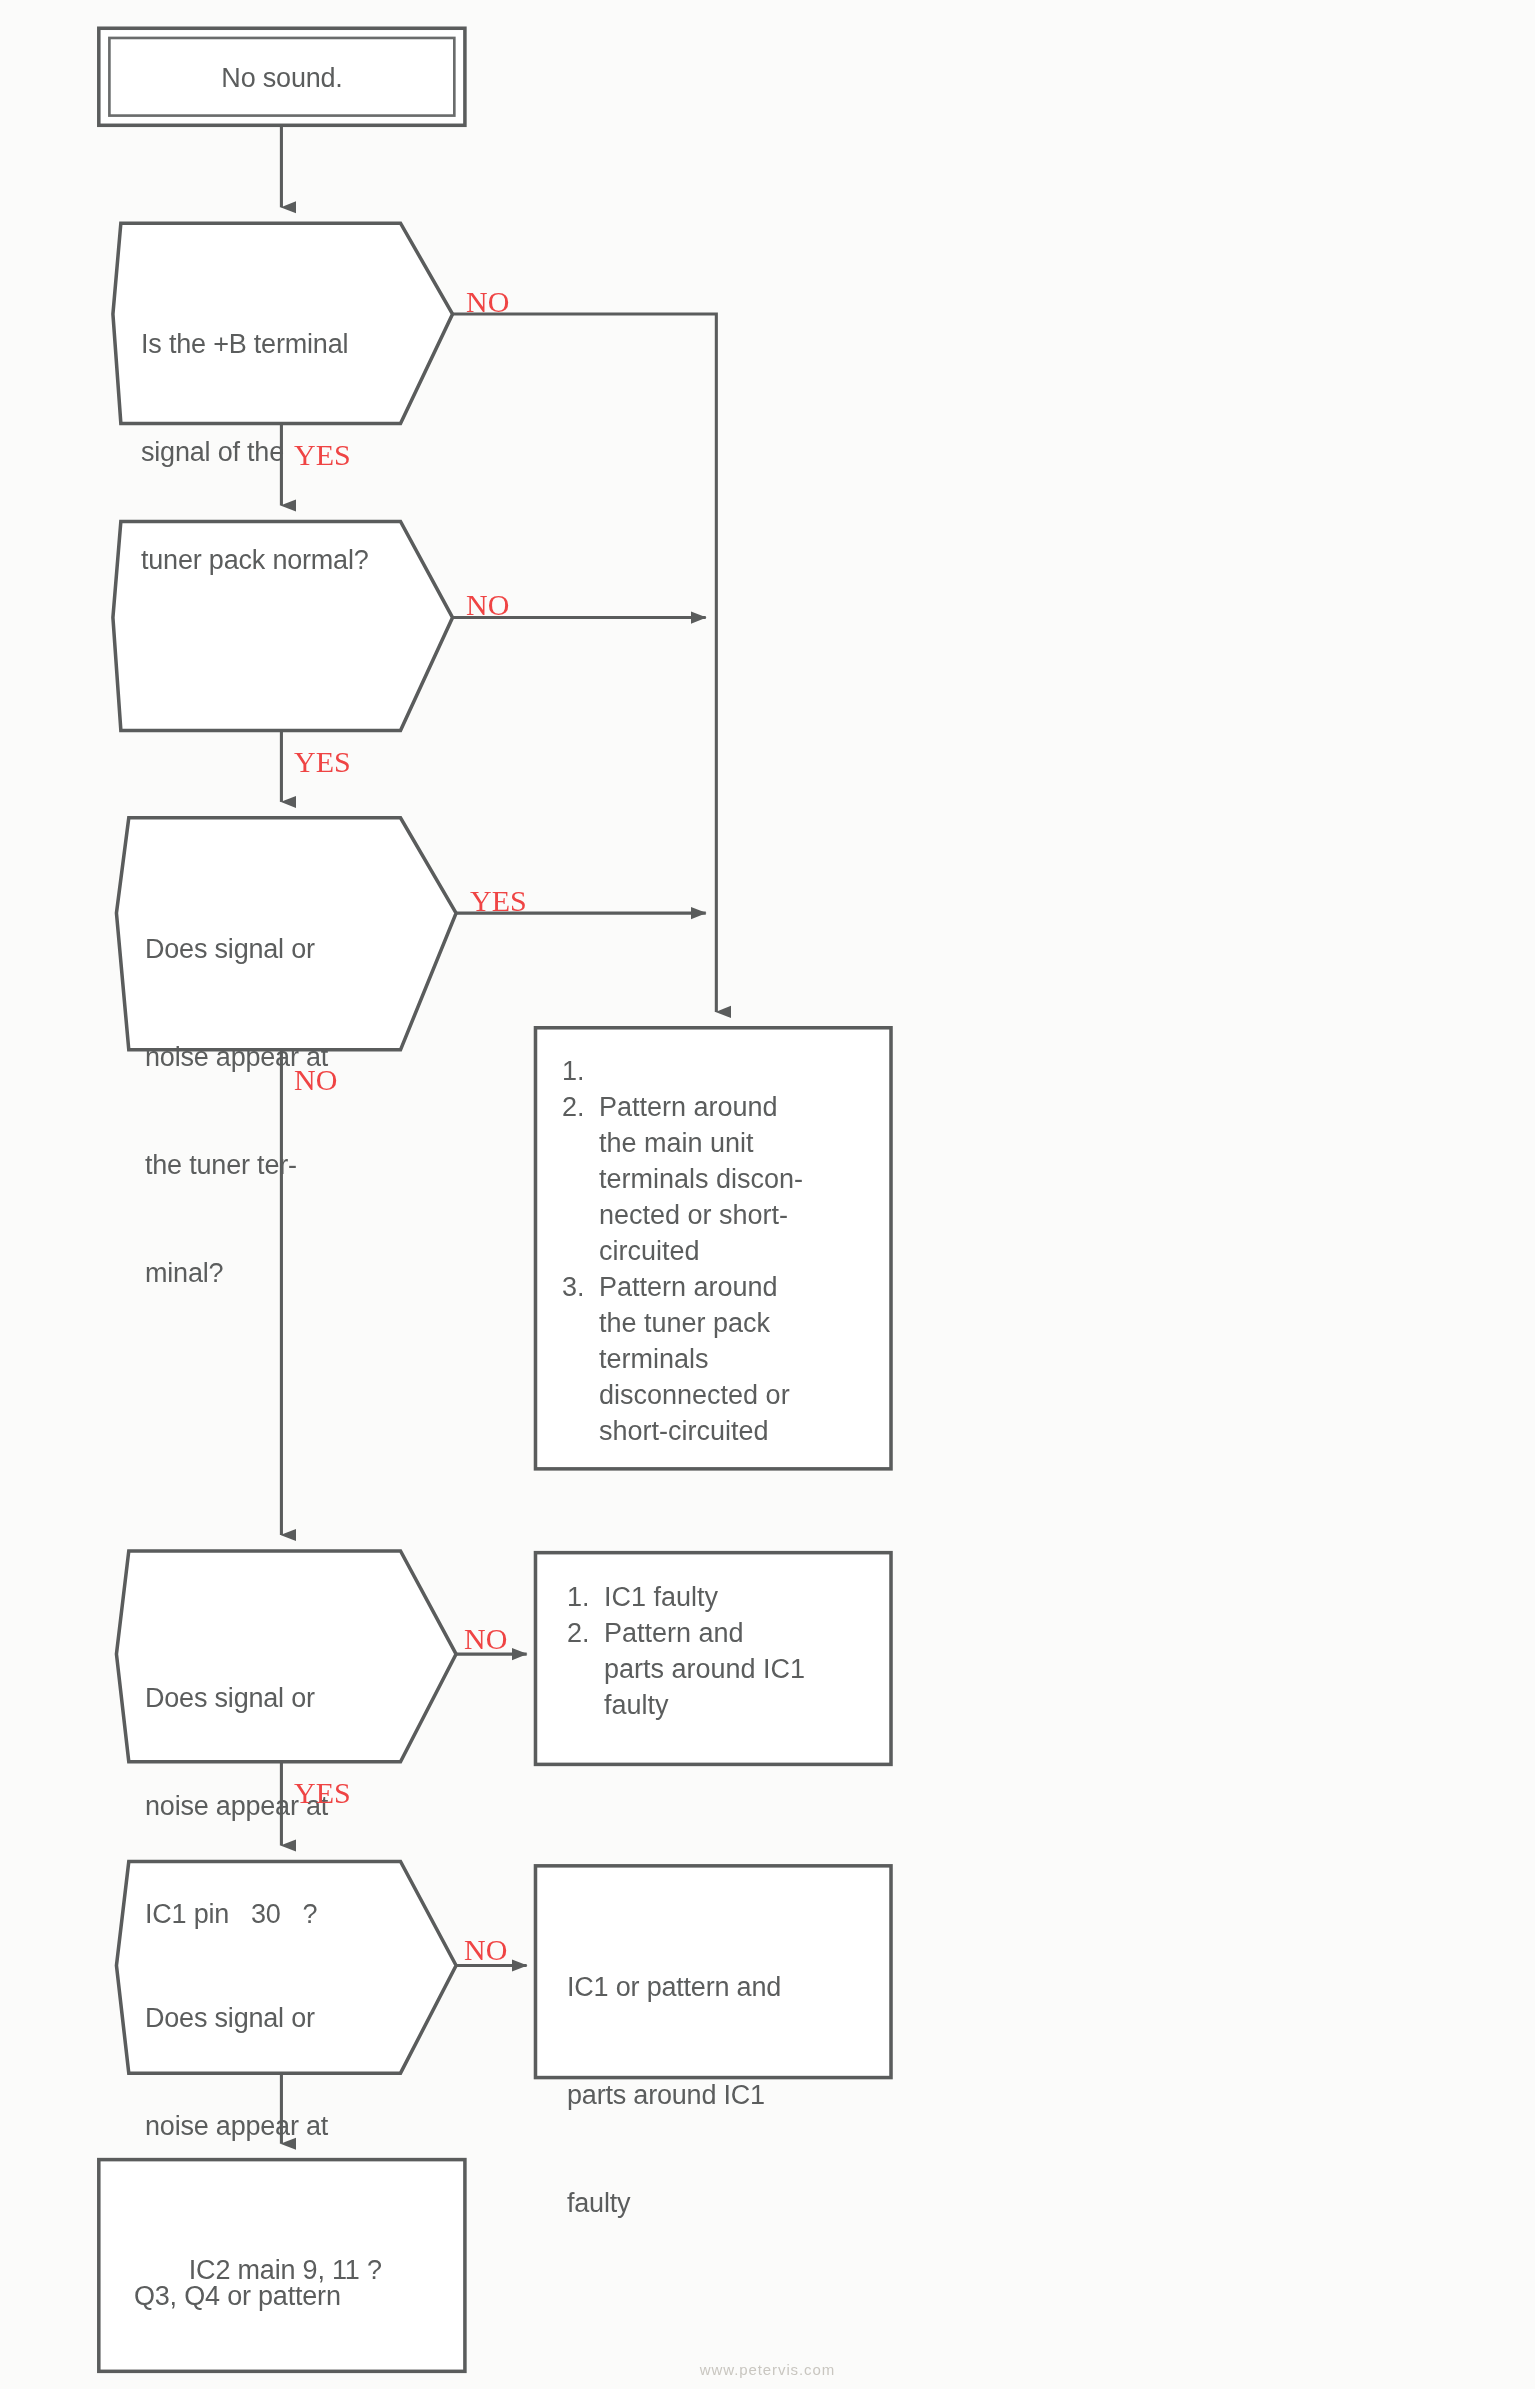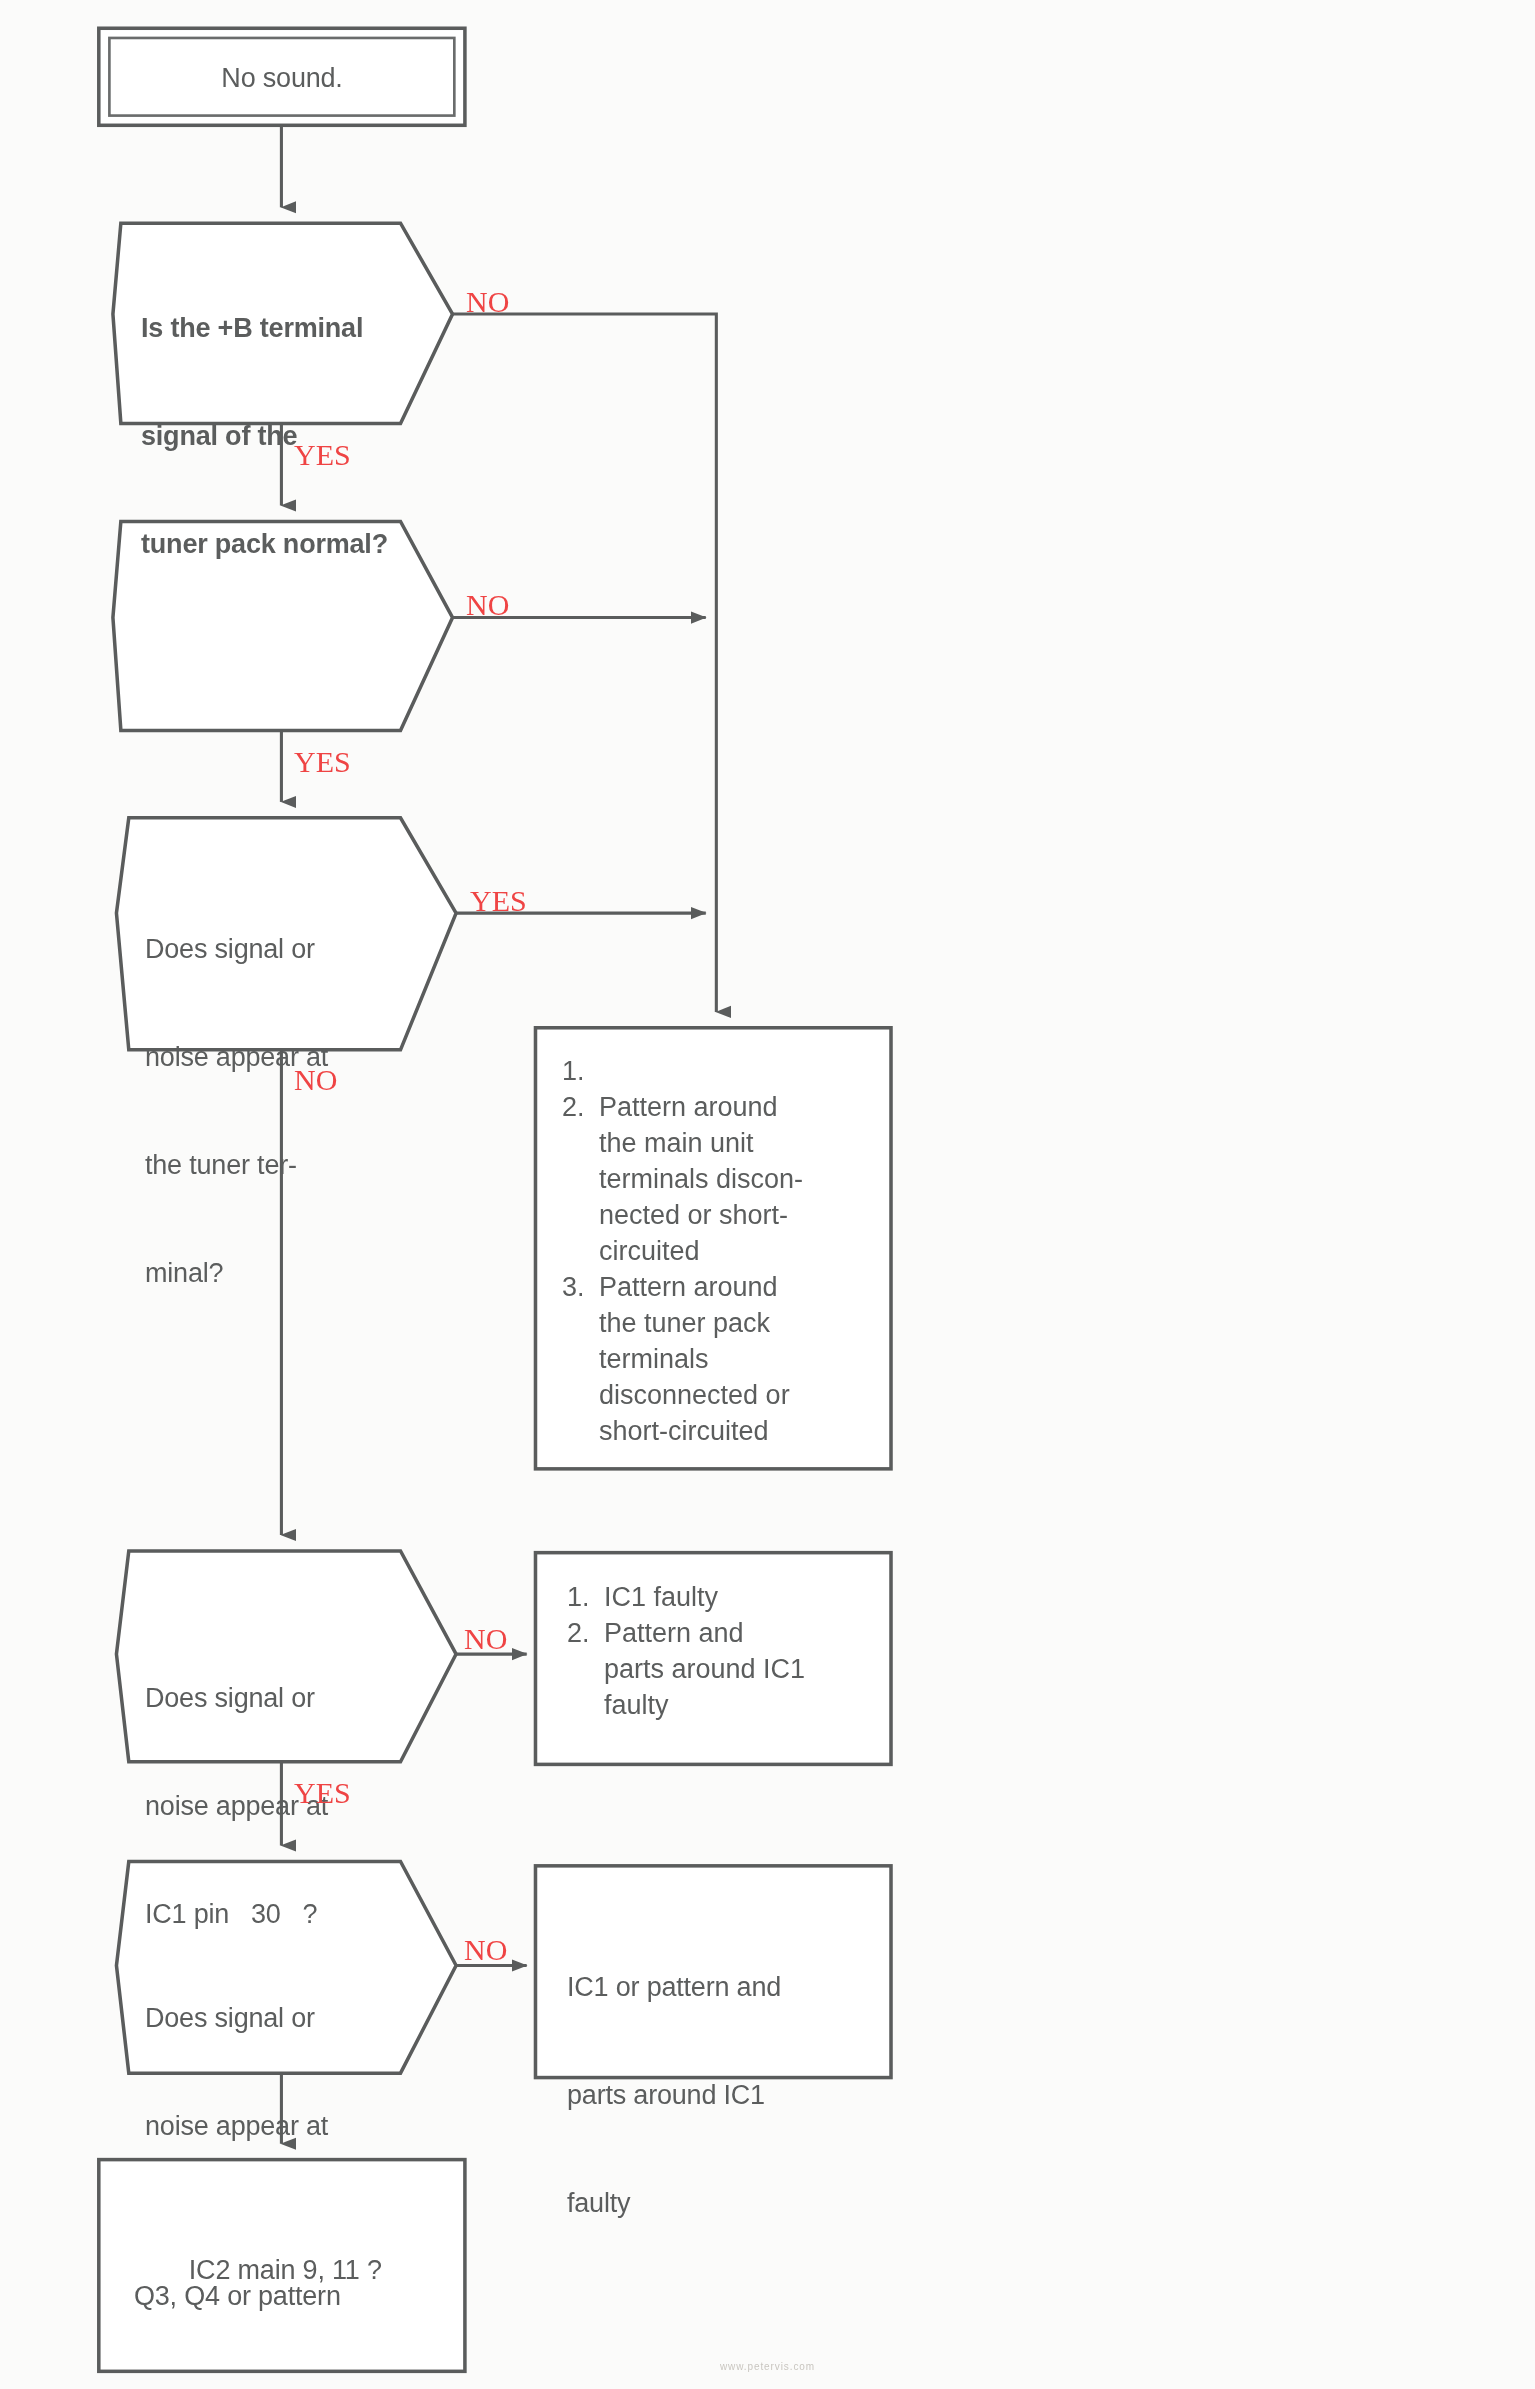"Is the +B terminal" div.node-text { font-weight: bold -> none; top: 238px -> 254px }
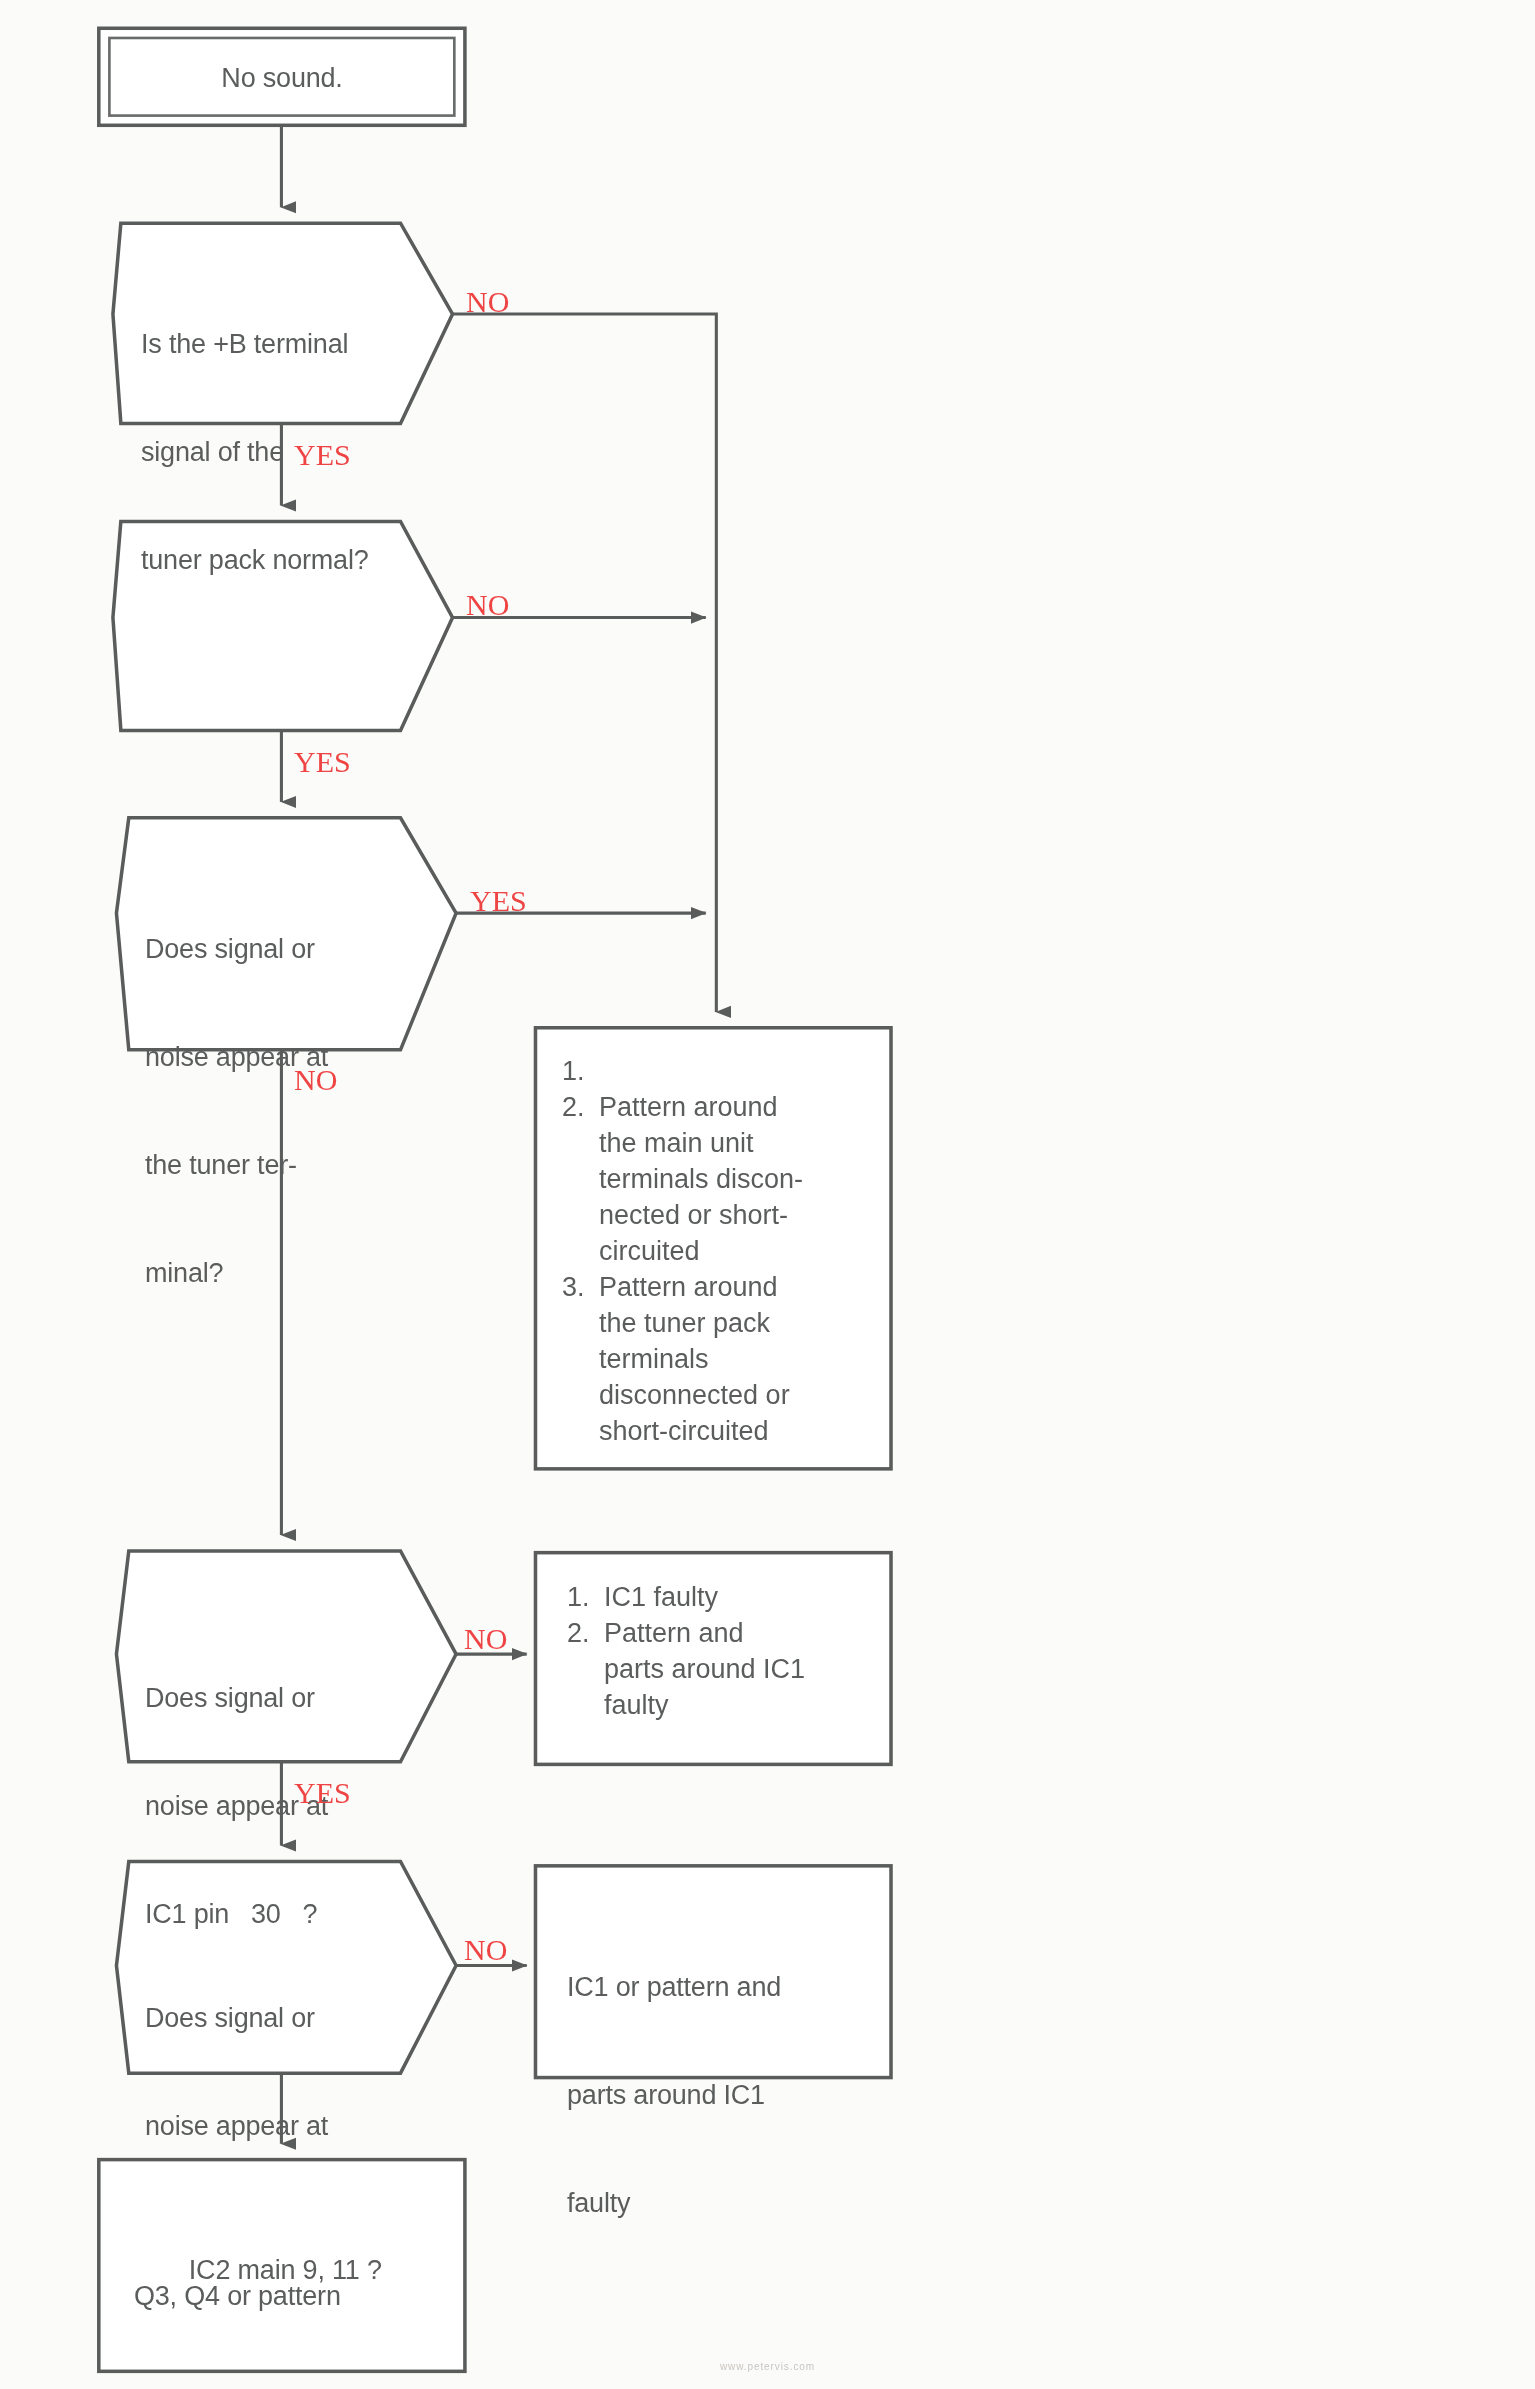"www.petervis.com" .watermark { font-size: 10px -> 15px }
